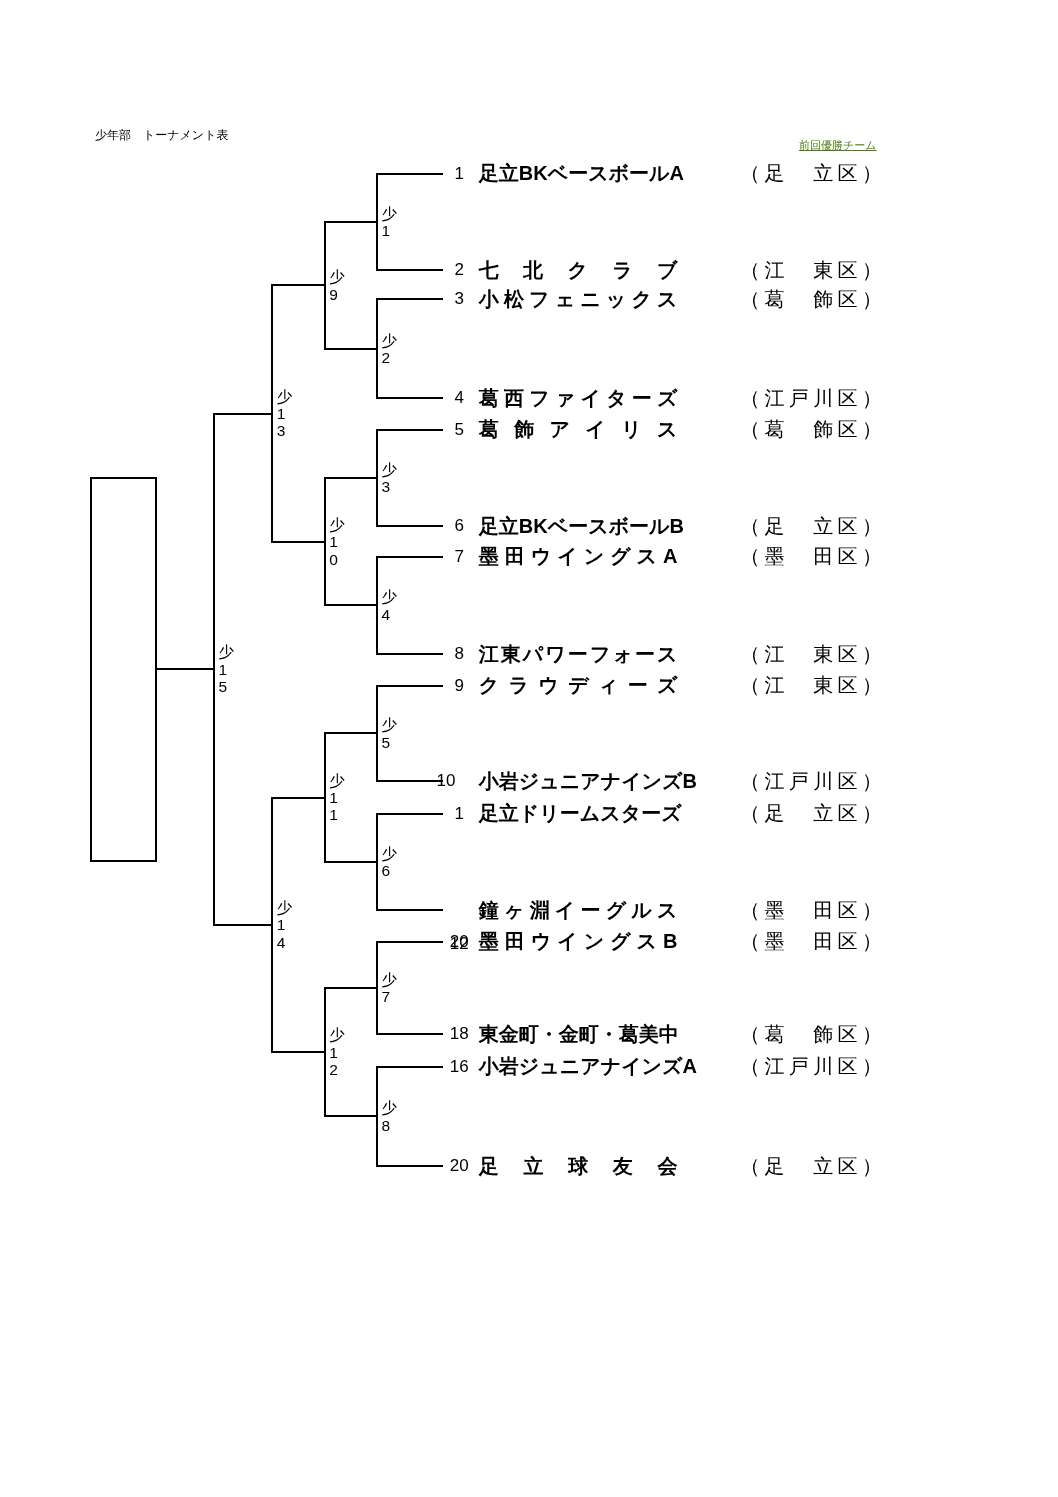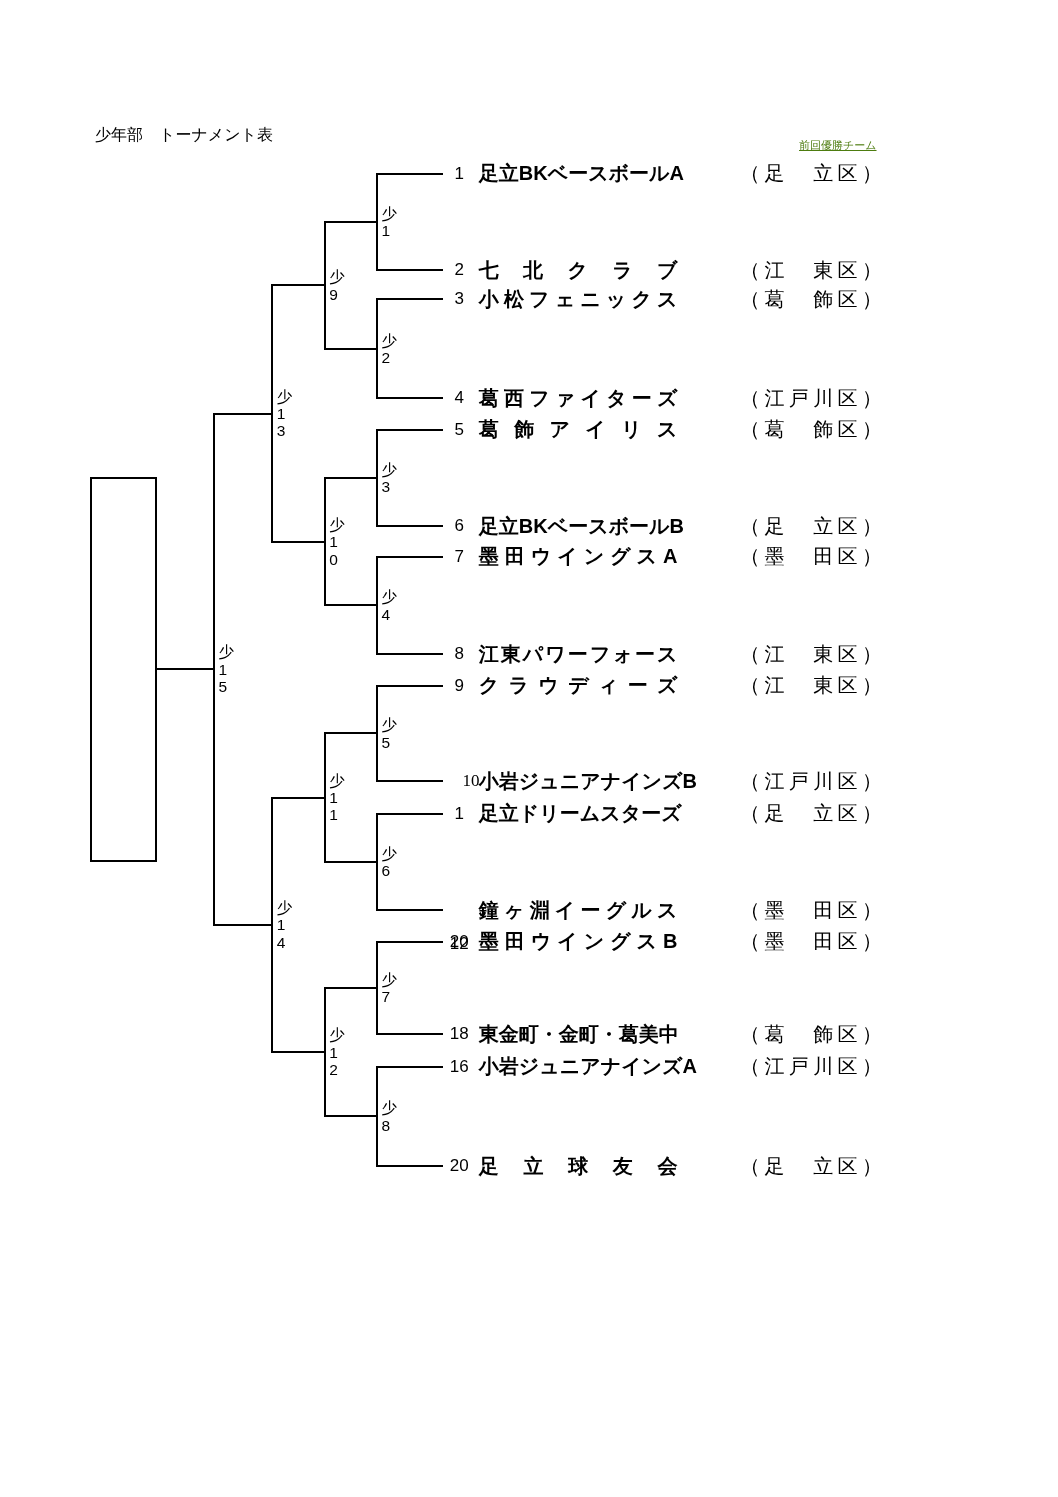"少年部 トーナメント表" #doc-title { font-size: 16px -> 12px }
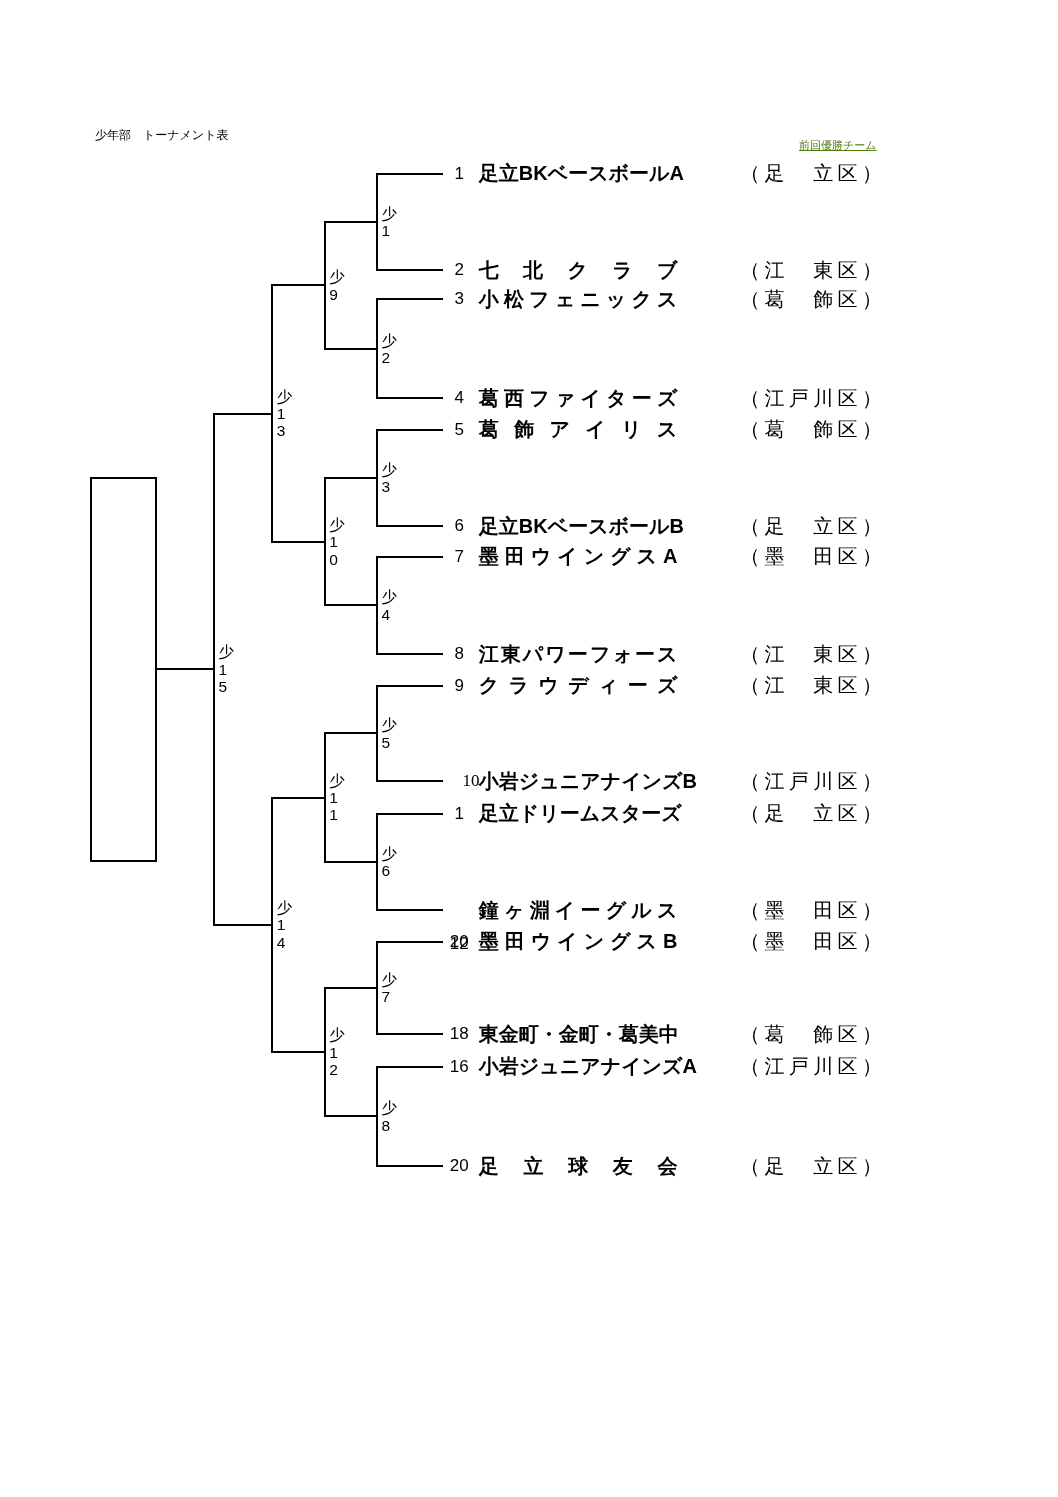"10" div.team-number { font-family: Liberation Serif, serif -> none; left: 449px -> 424px }
